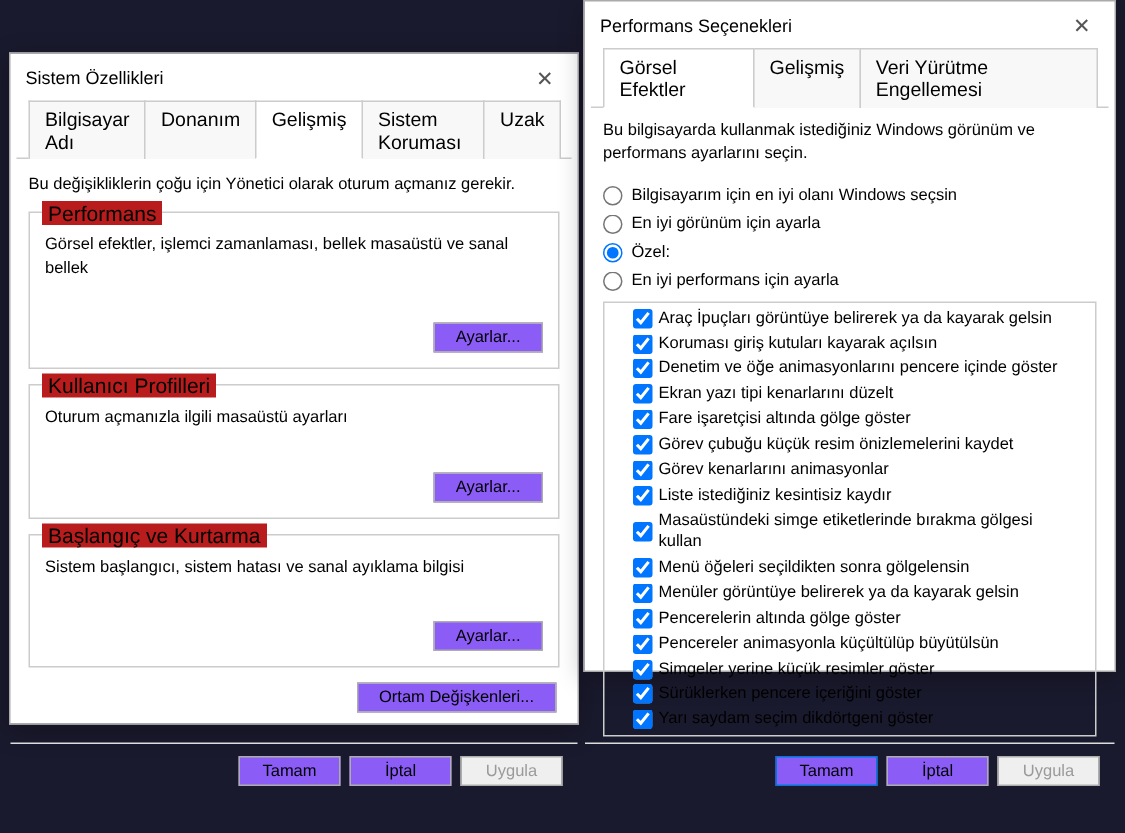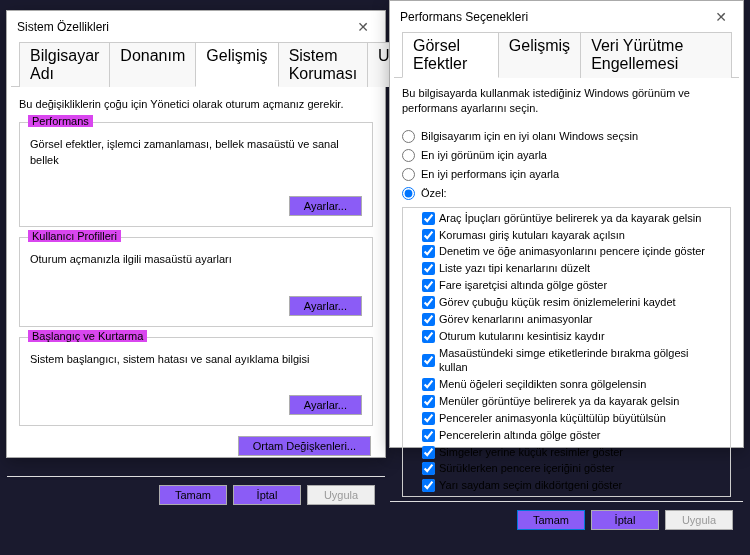"Sistem Özellikleri" div.window { top: 10px -> 35px }
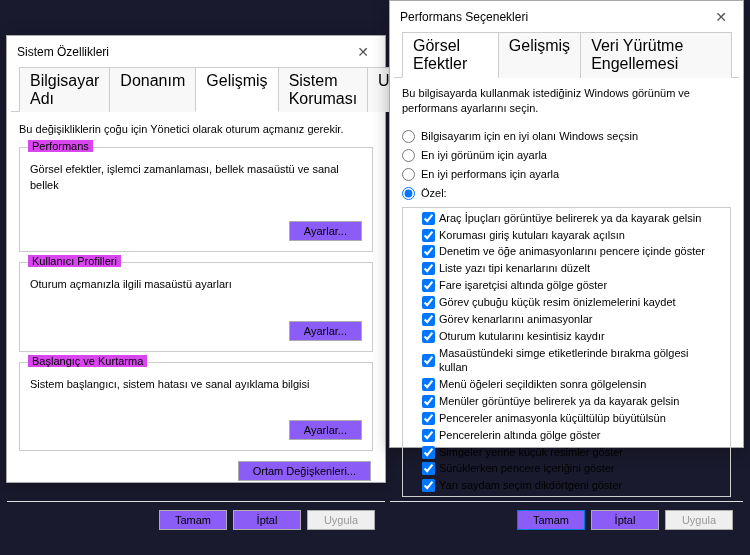"Görsel Efektler" .tab { font-size: 16px -> 13px }
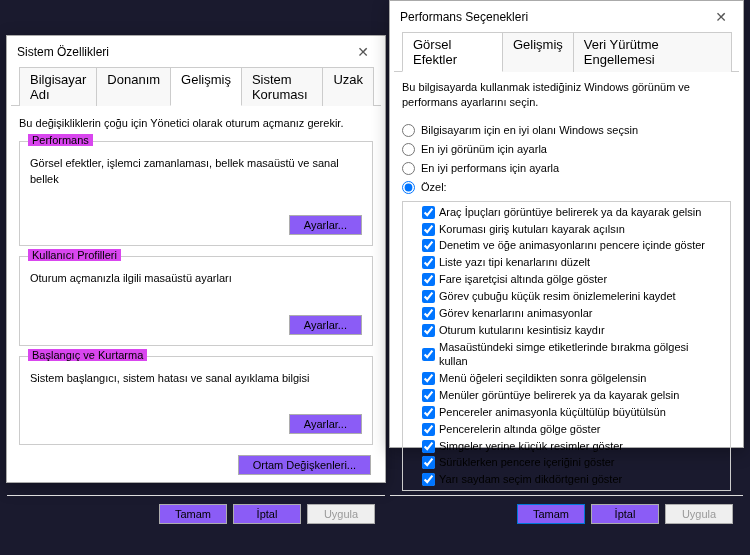"Performans" .group-title { background: #d946ef -> #b91c1c; font-size: 11px -> 14px }
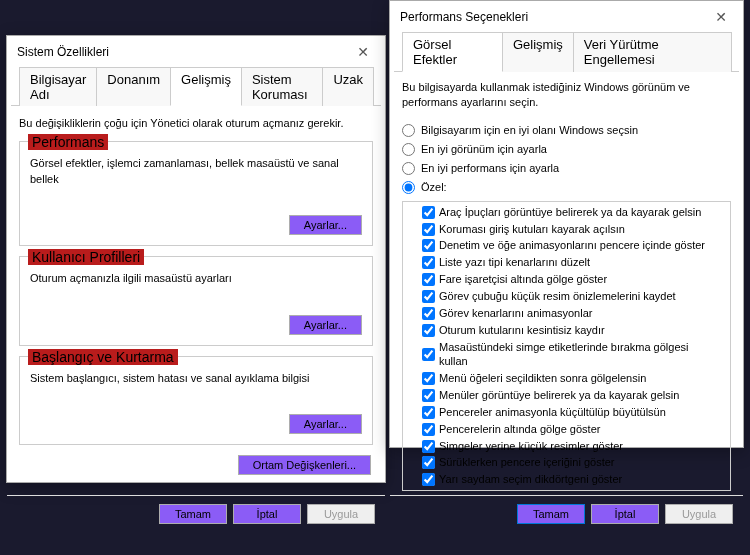"En iyi performans için ayarla" div.radio-row { order: before "Özel:" -> after "Özel:" }
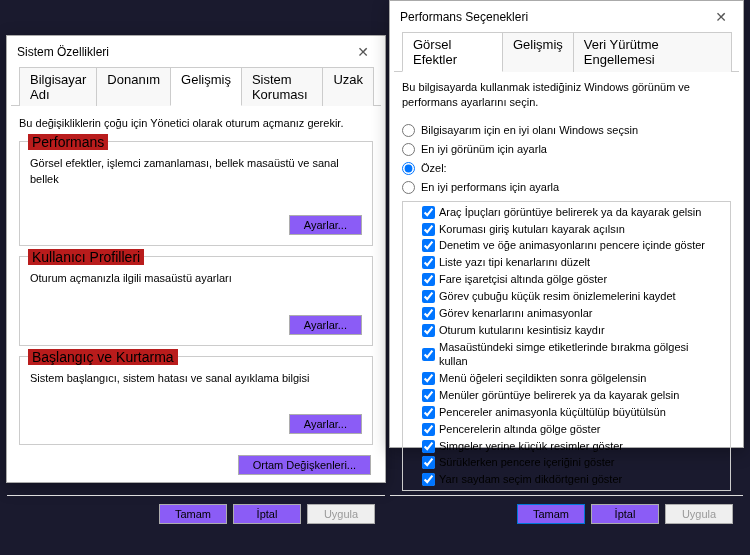"Liste yazı tipi kenarlarını düzelt" label { text: Liste -> Ekran }
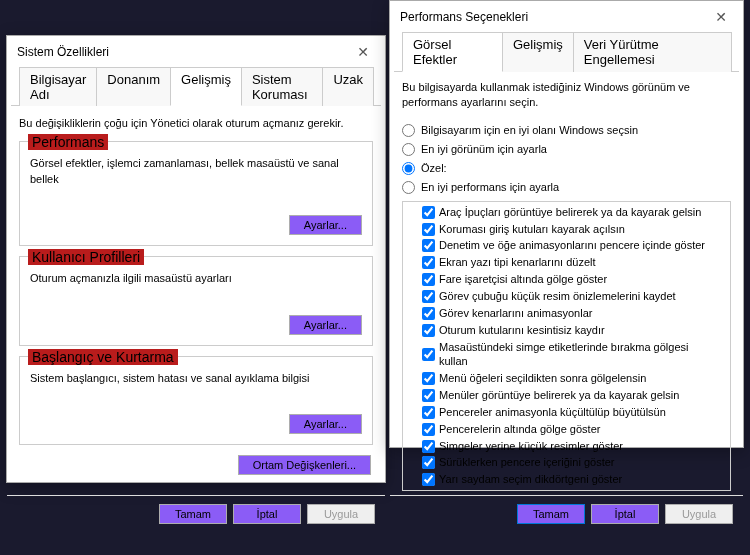"Oturum kutularını kesintisiz kaydır" label { text: Oturum kutularını -> Liste istediğiniz }
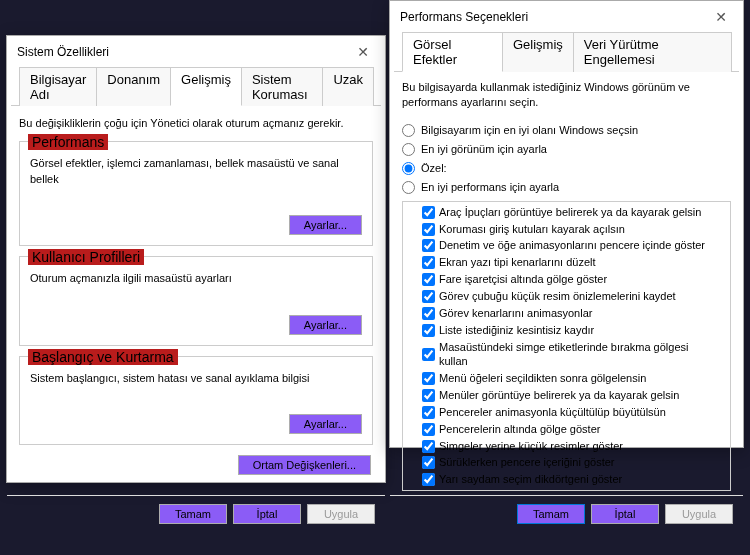"Pencereler animasyonla küçültülüp" div.check-item { order: before "Pencerelerin altında gölge göster" -> after "Pencerelerin altında gölge göster" }
